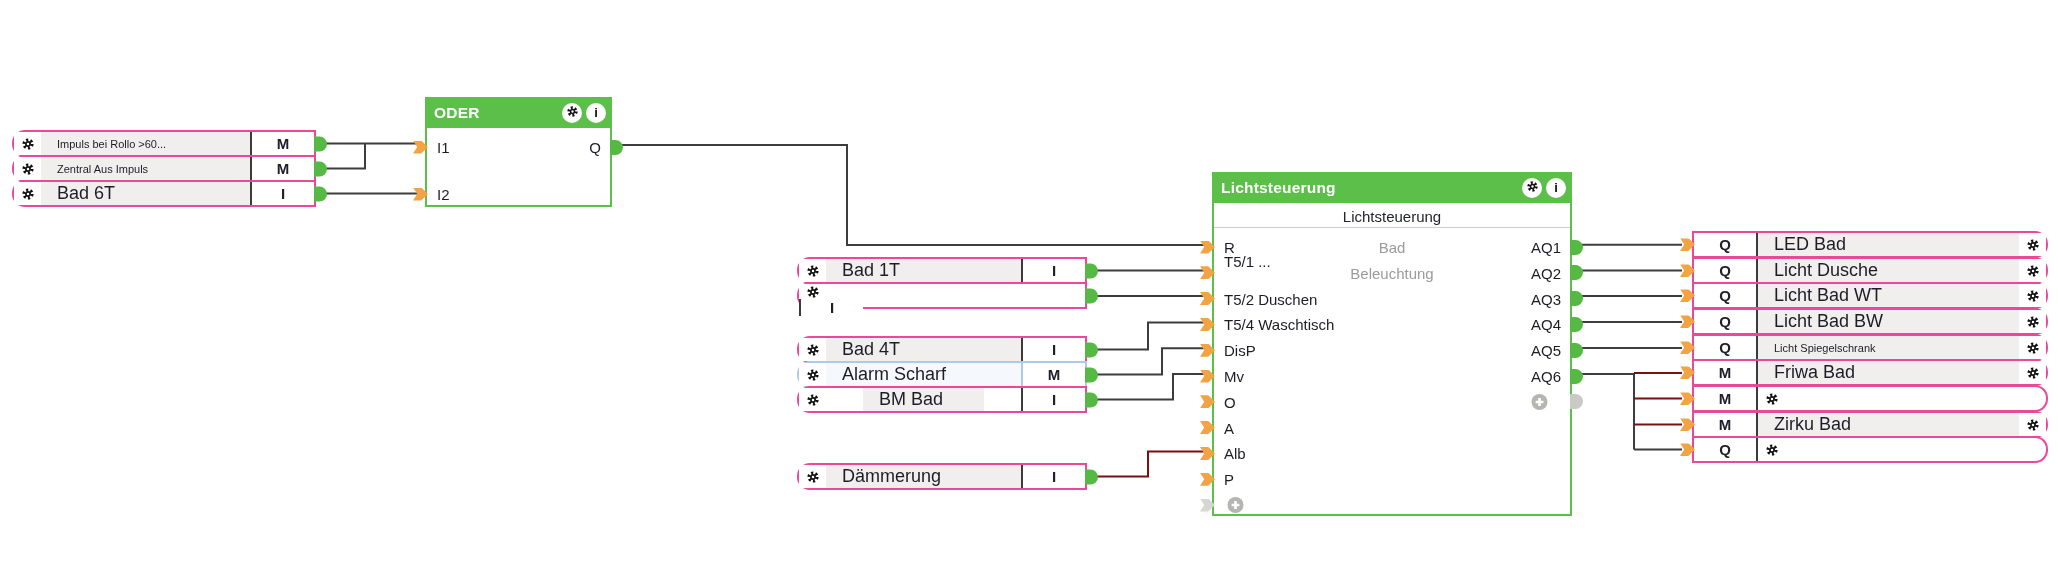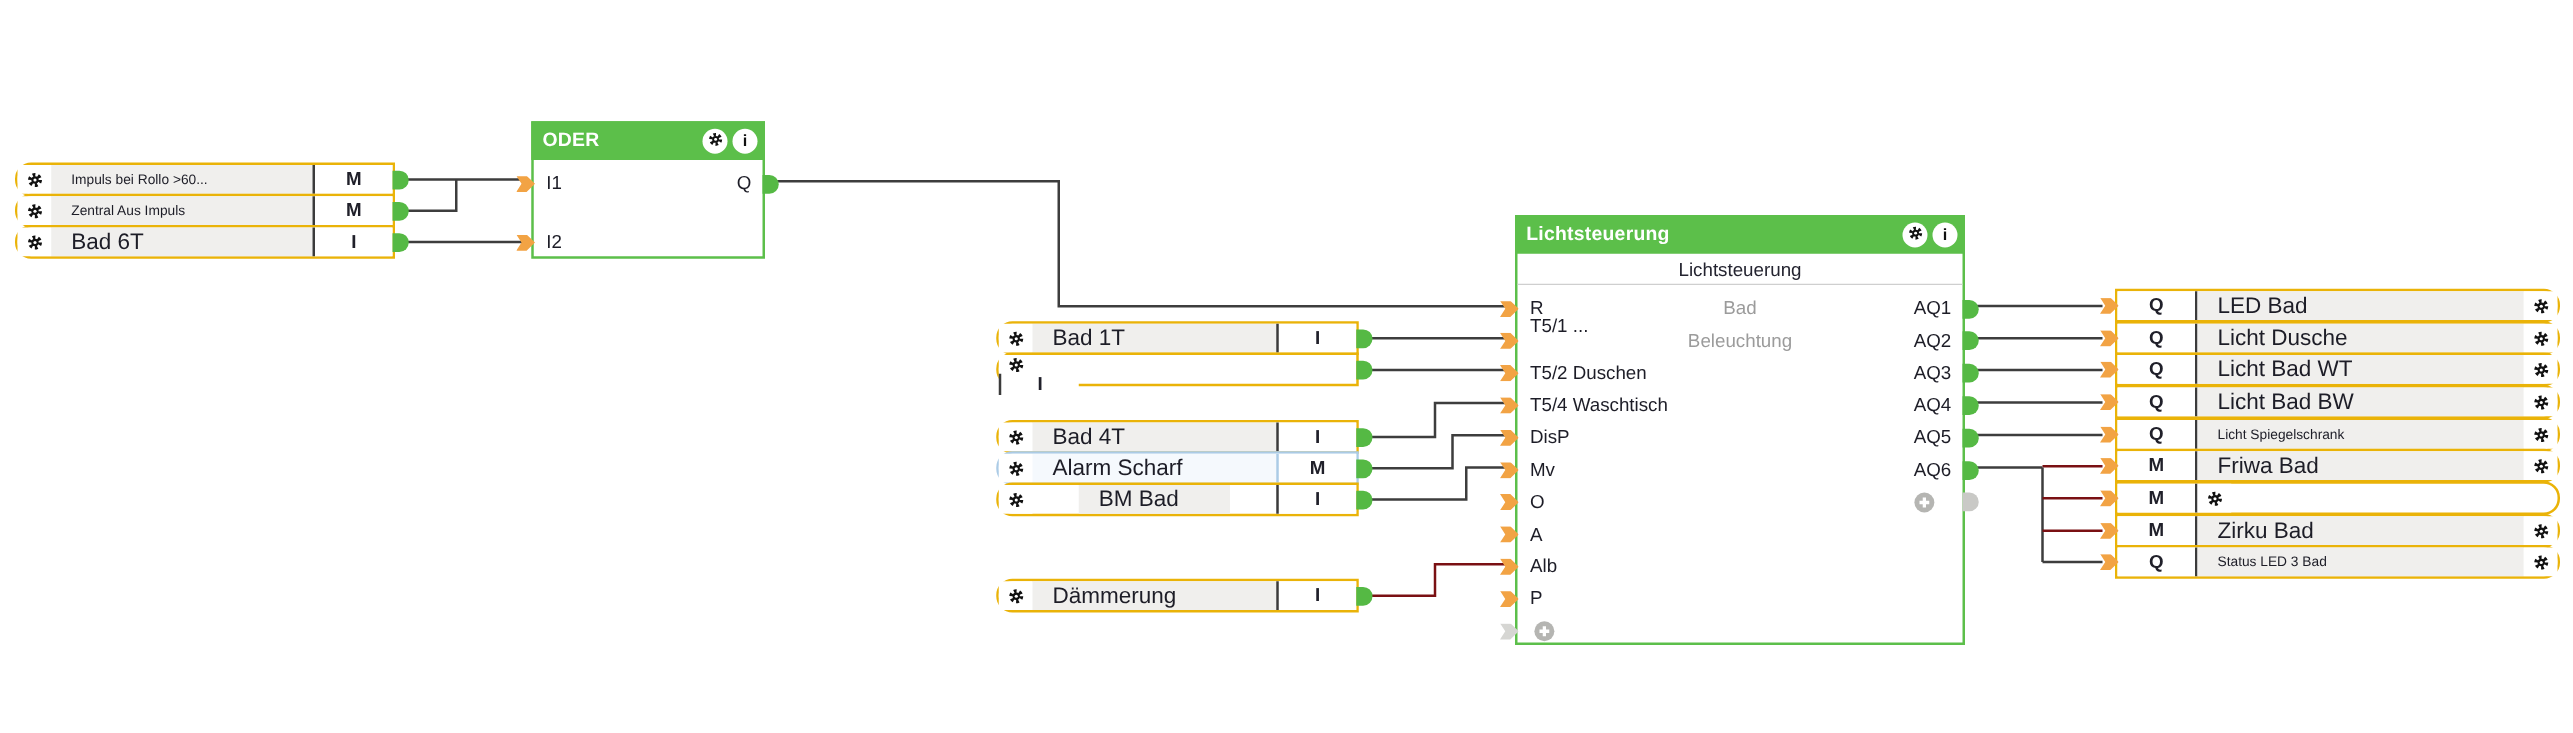"Impuls bei Rollo >60..." .io-row { border: 2px solid #eab308 -> 2px solid #ec4899 }
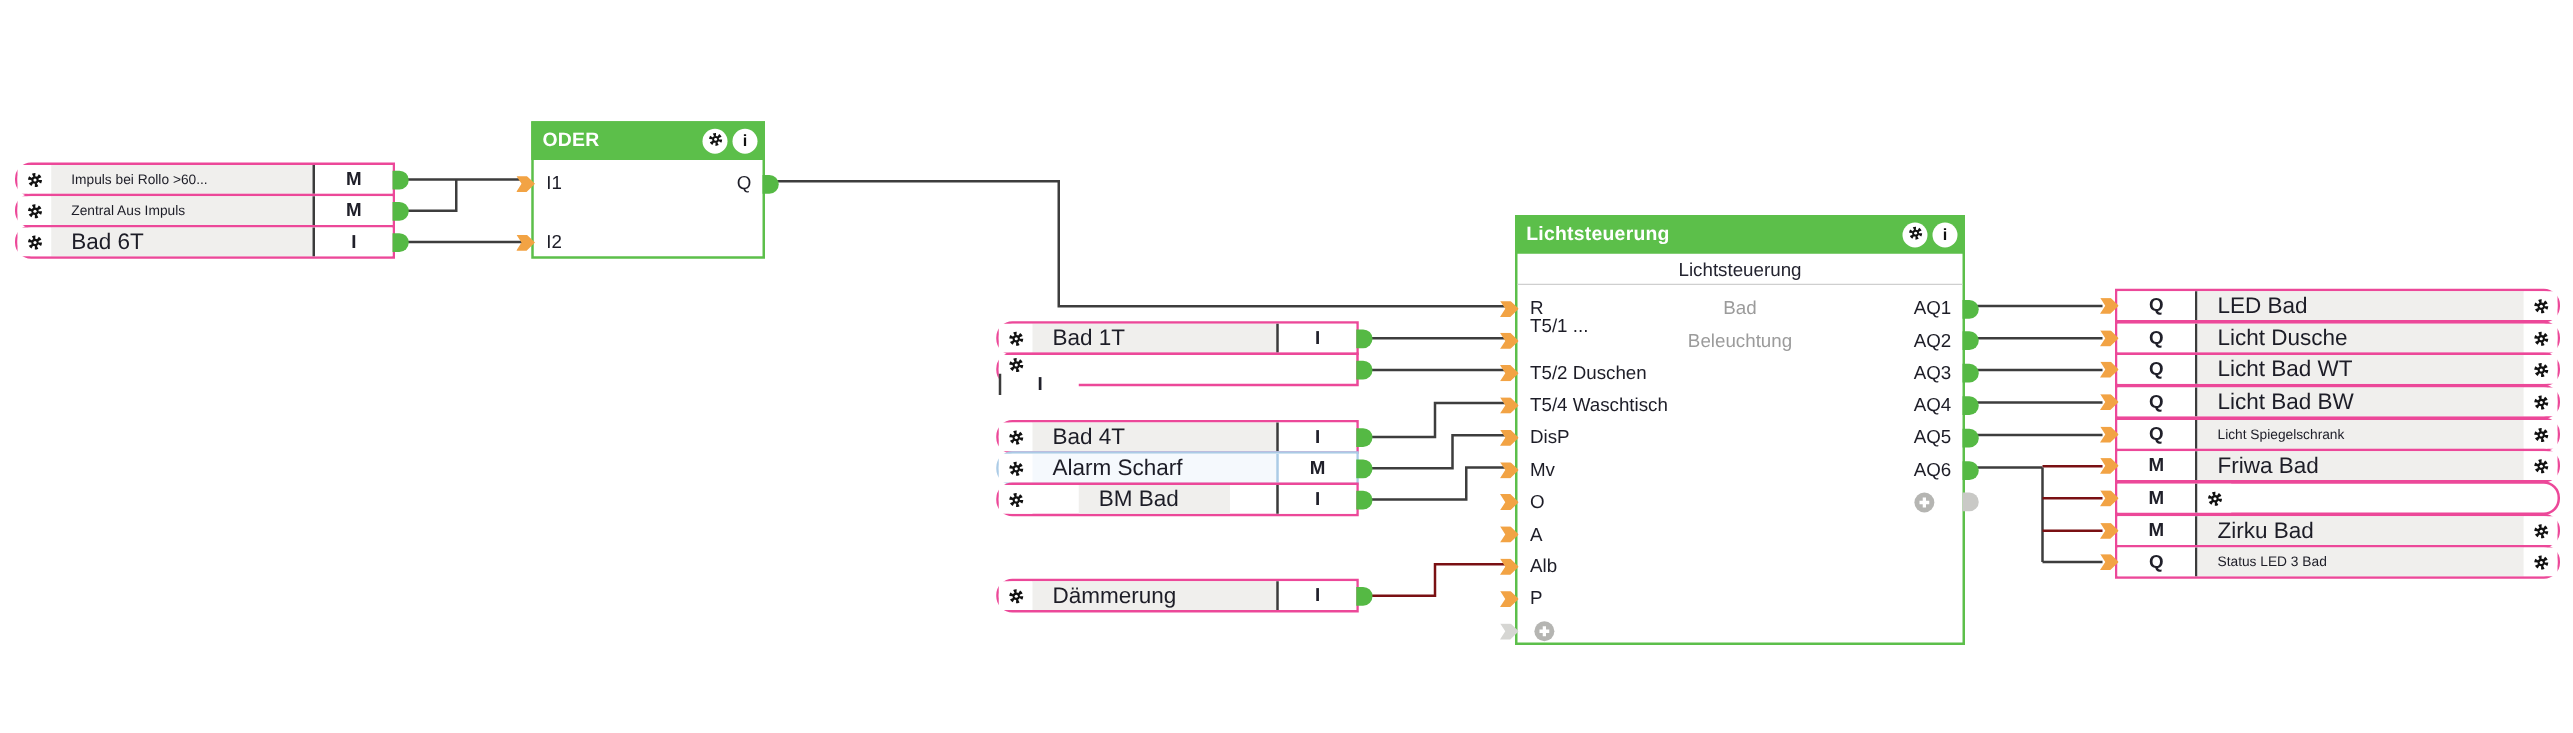"Status LED 3 Bad" div.io-label { html: <div>Status LED 3 Bad</div> -> none }
